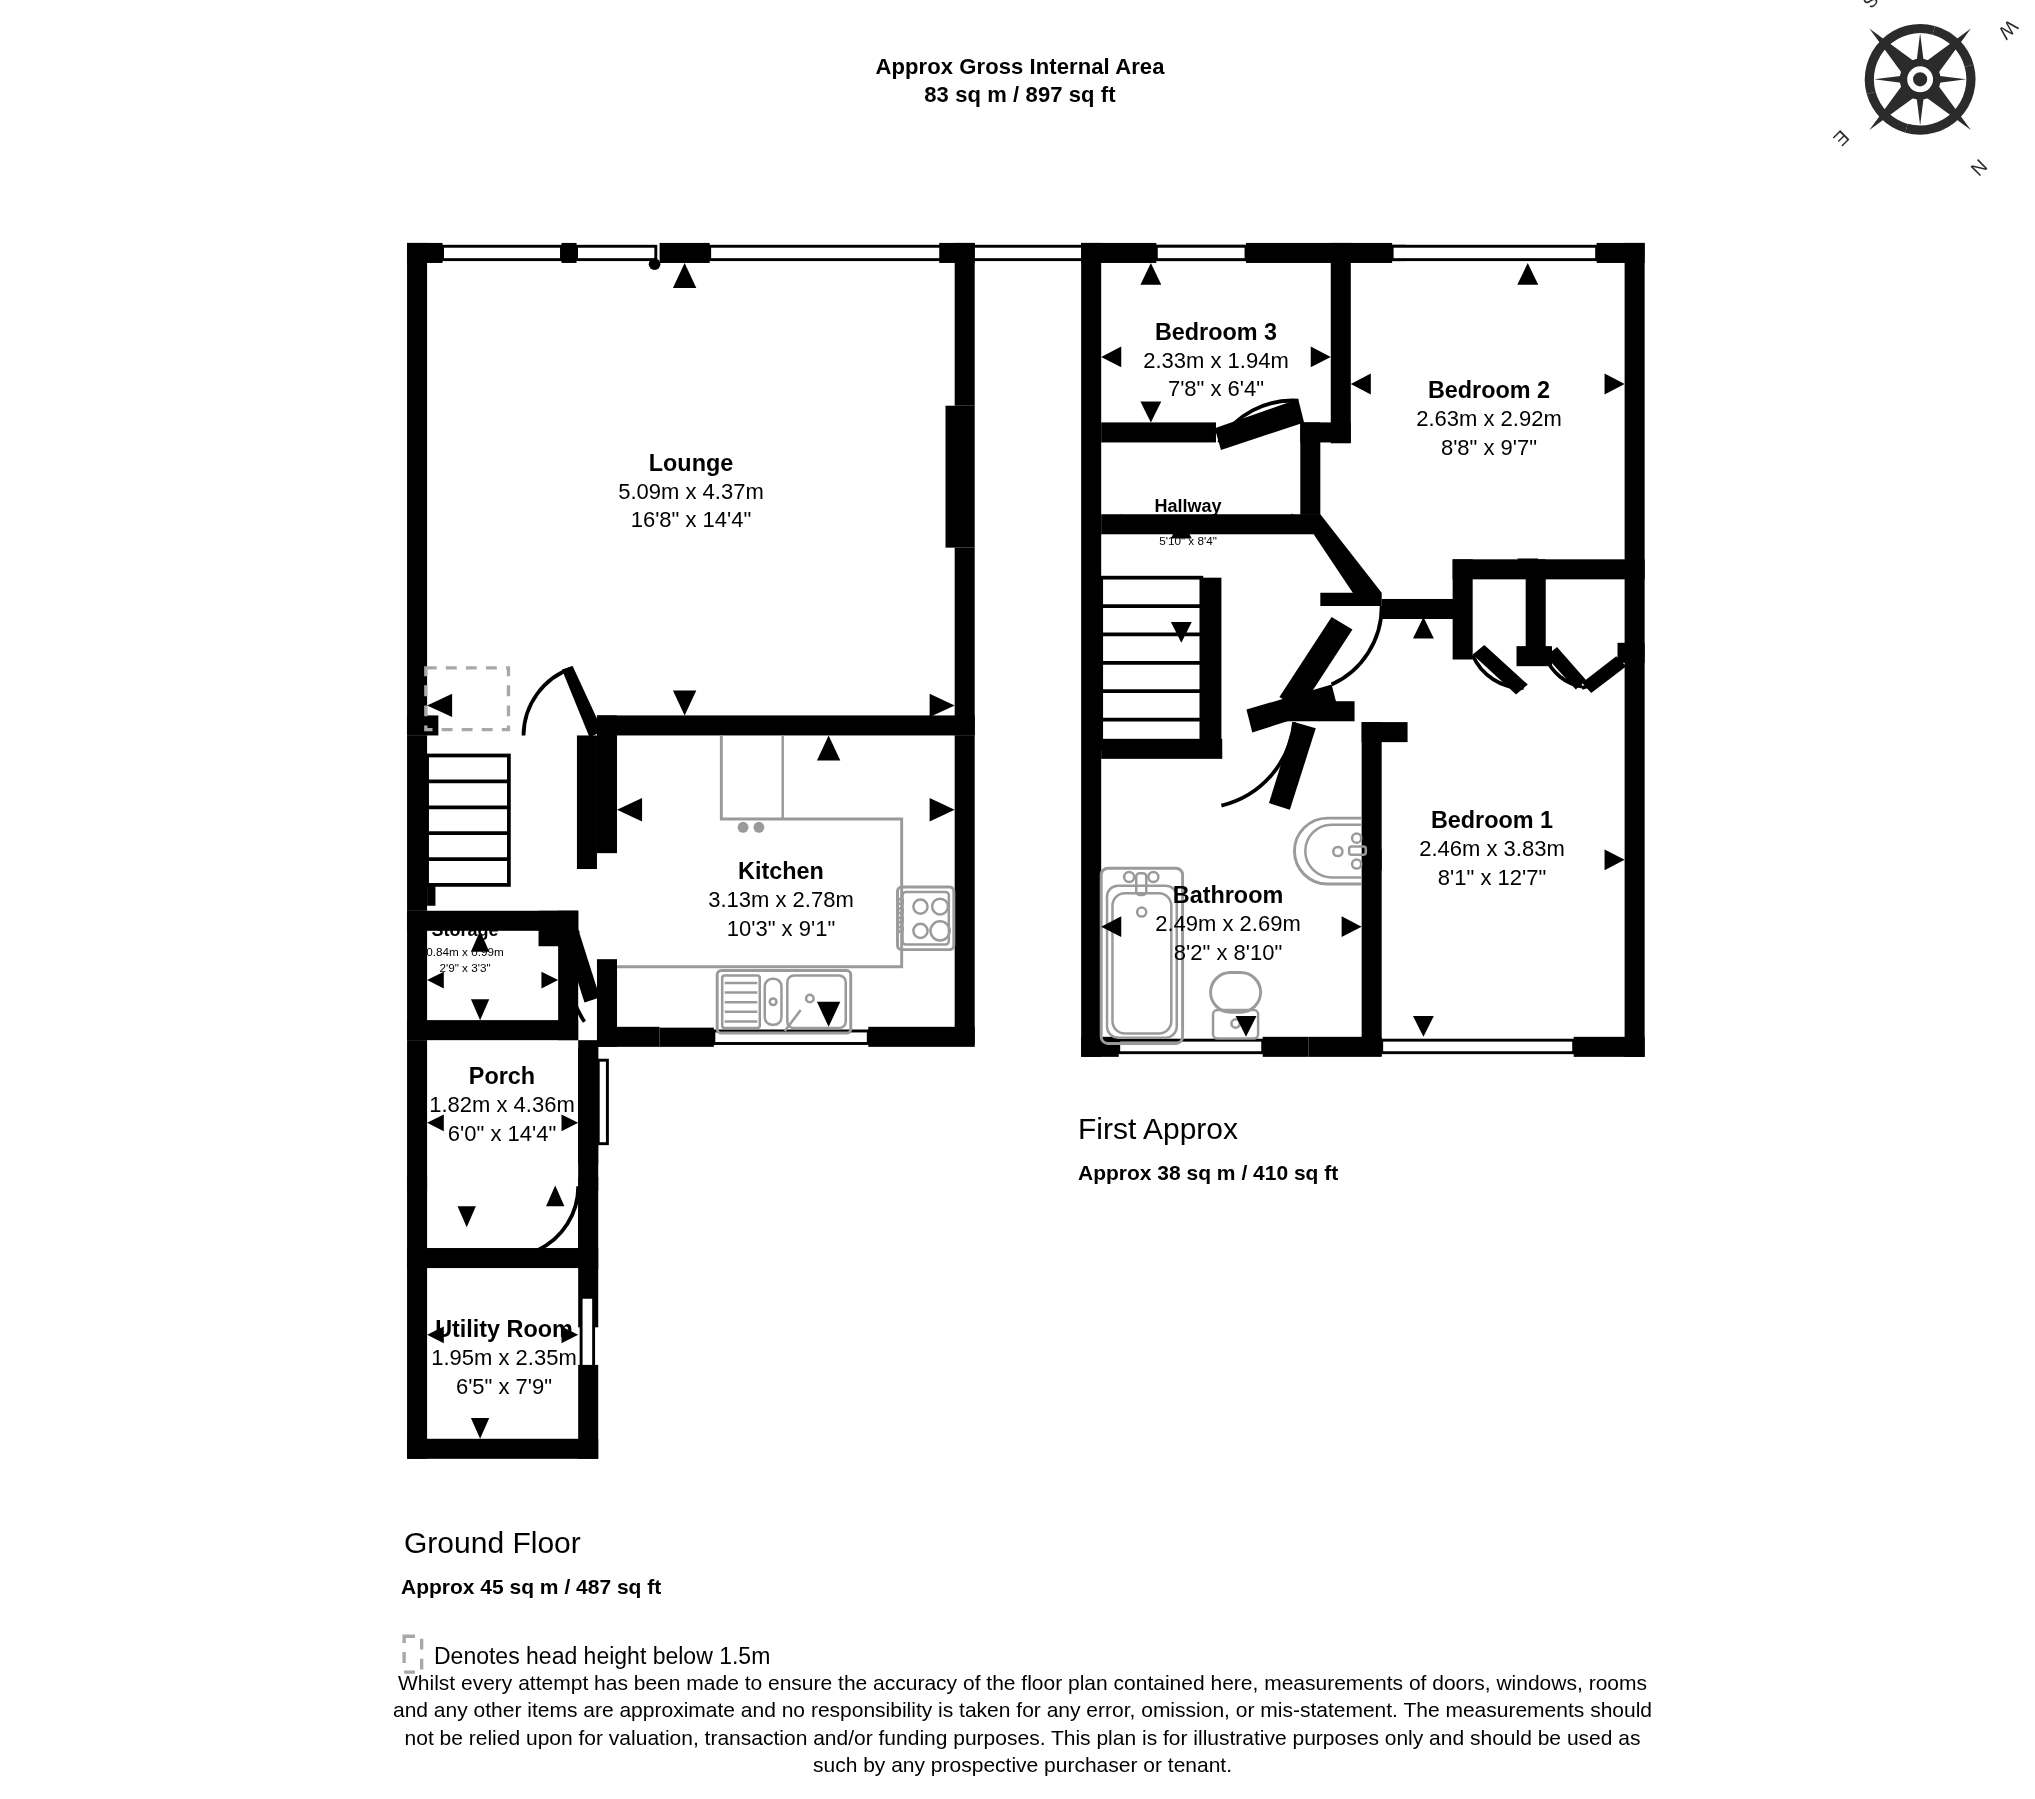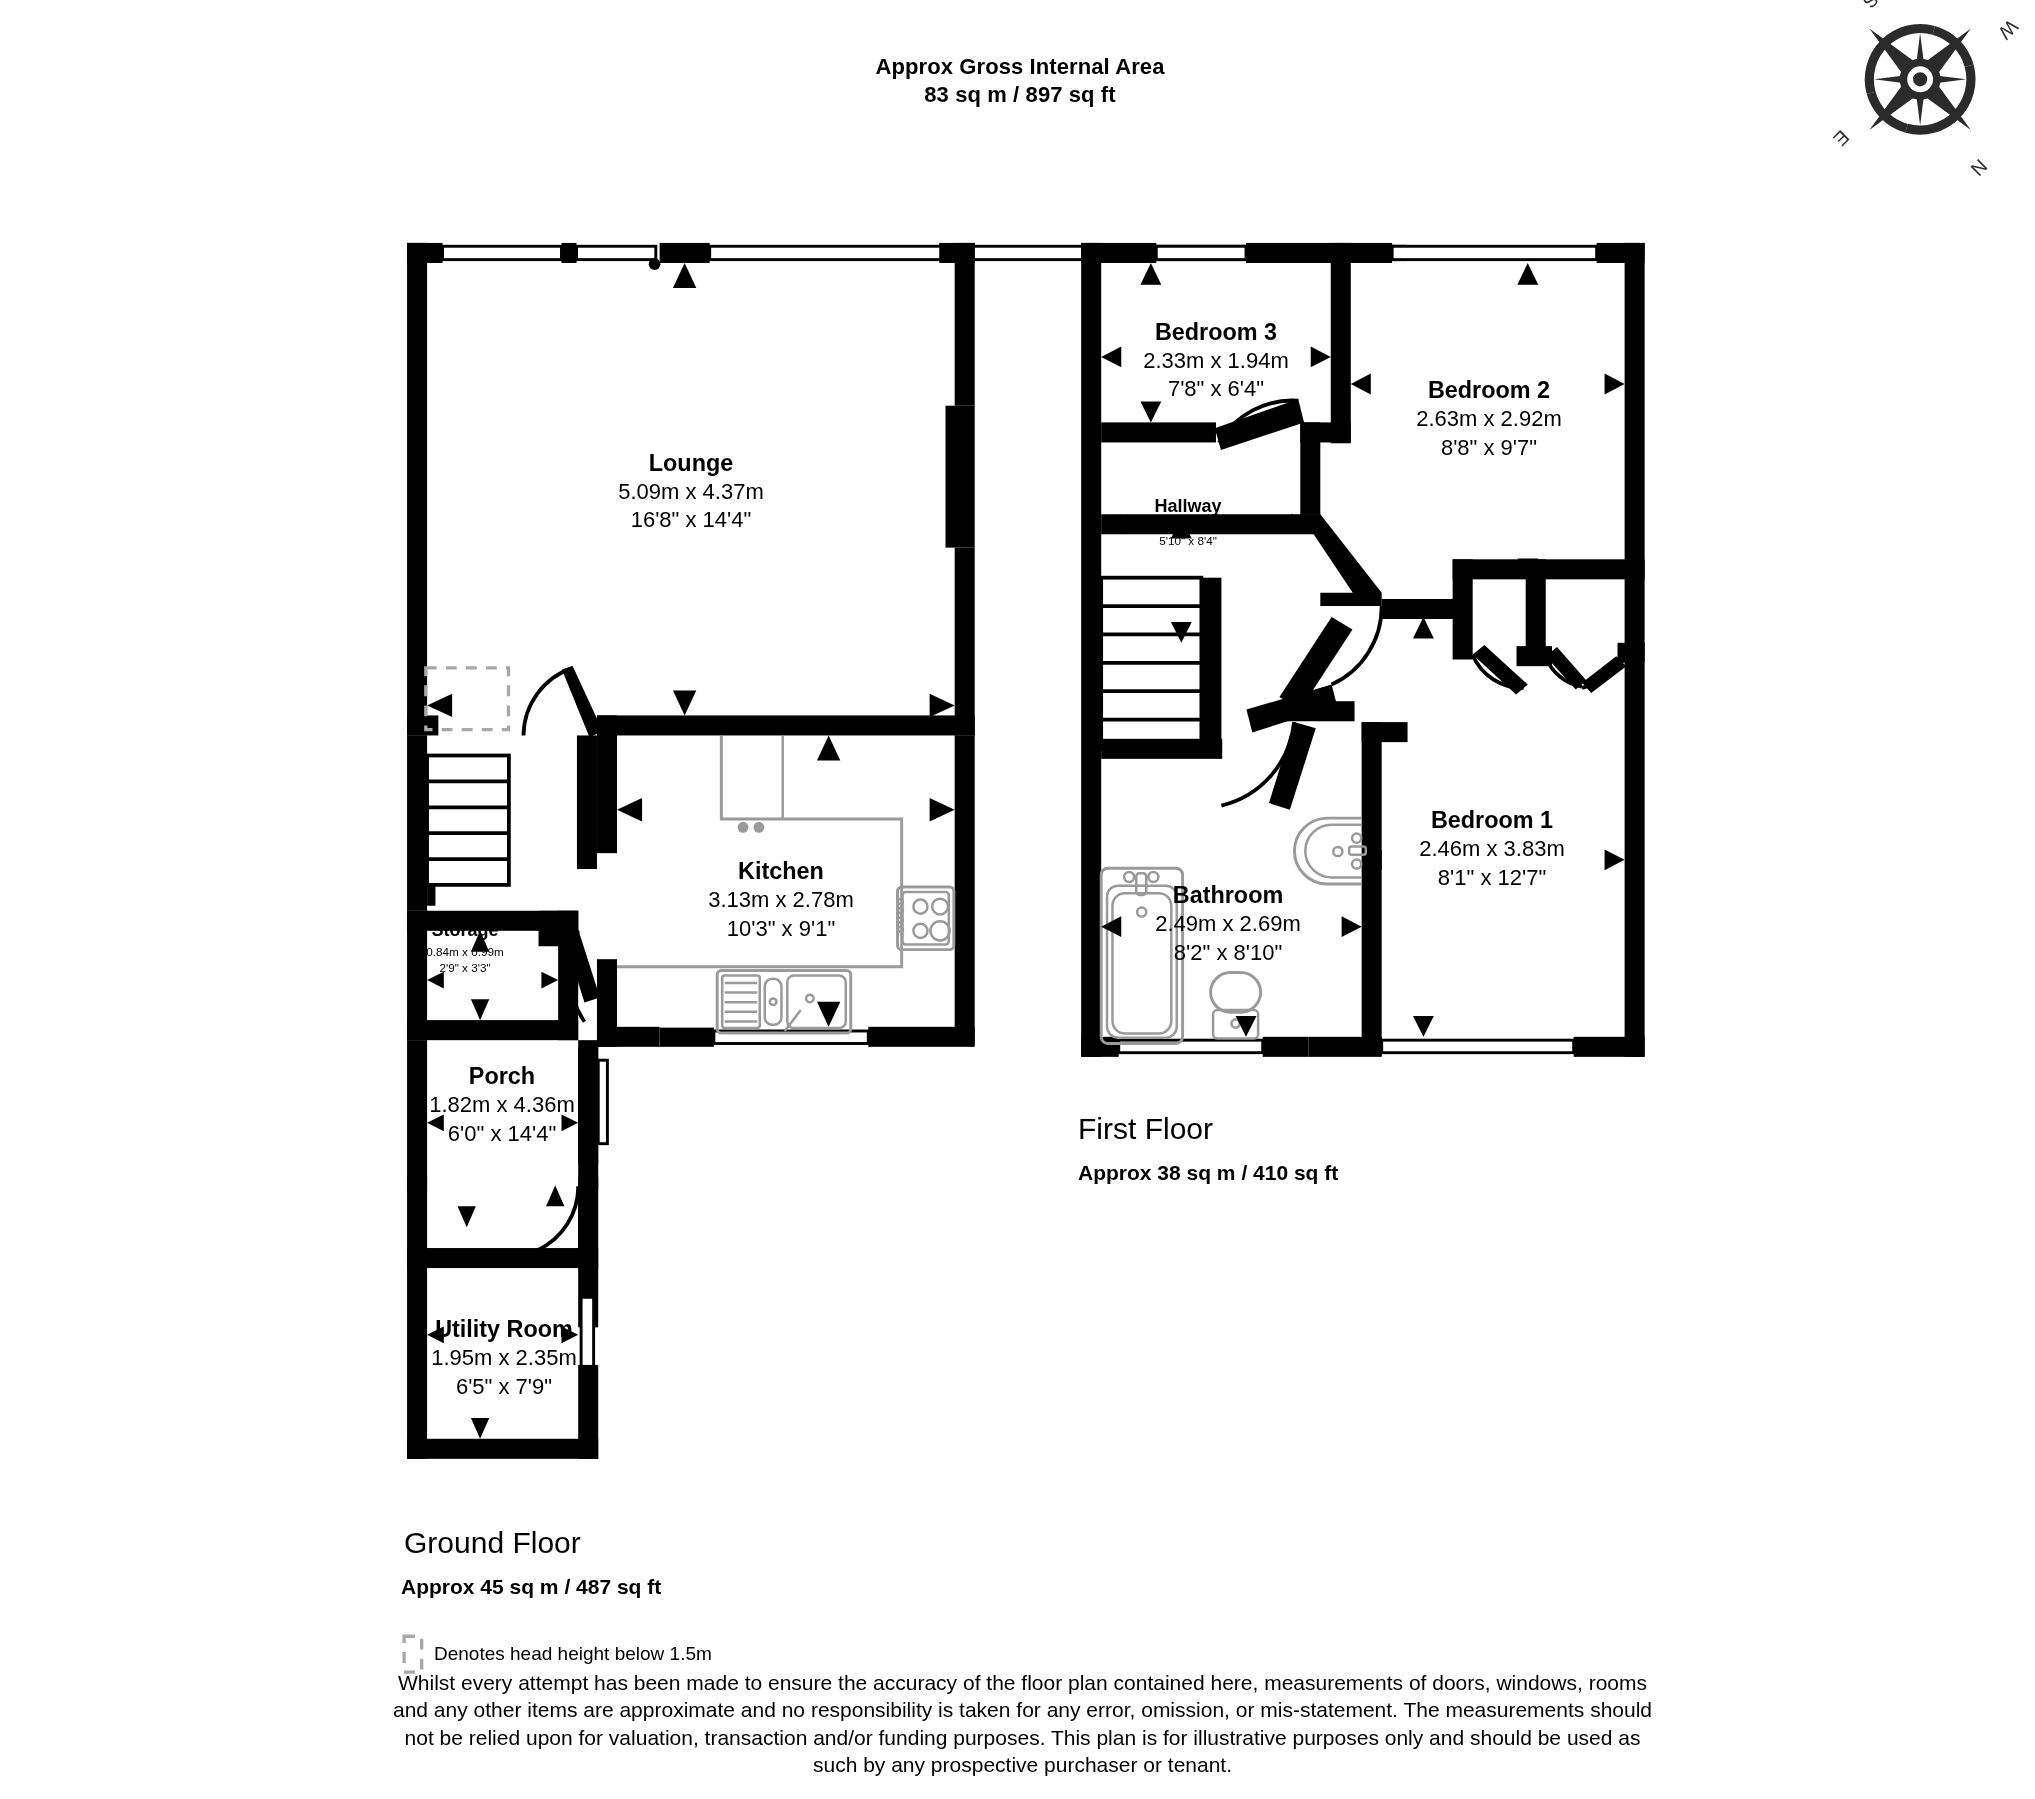"First Floor" div.txt { text: Floor -> Approx }
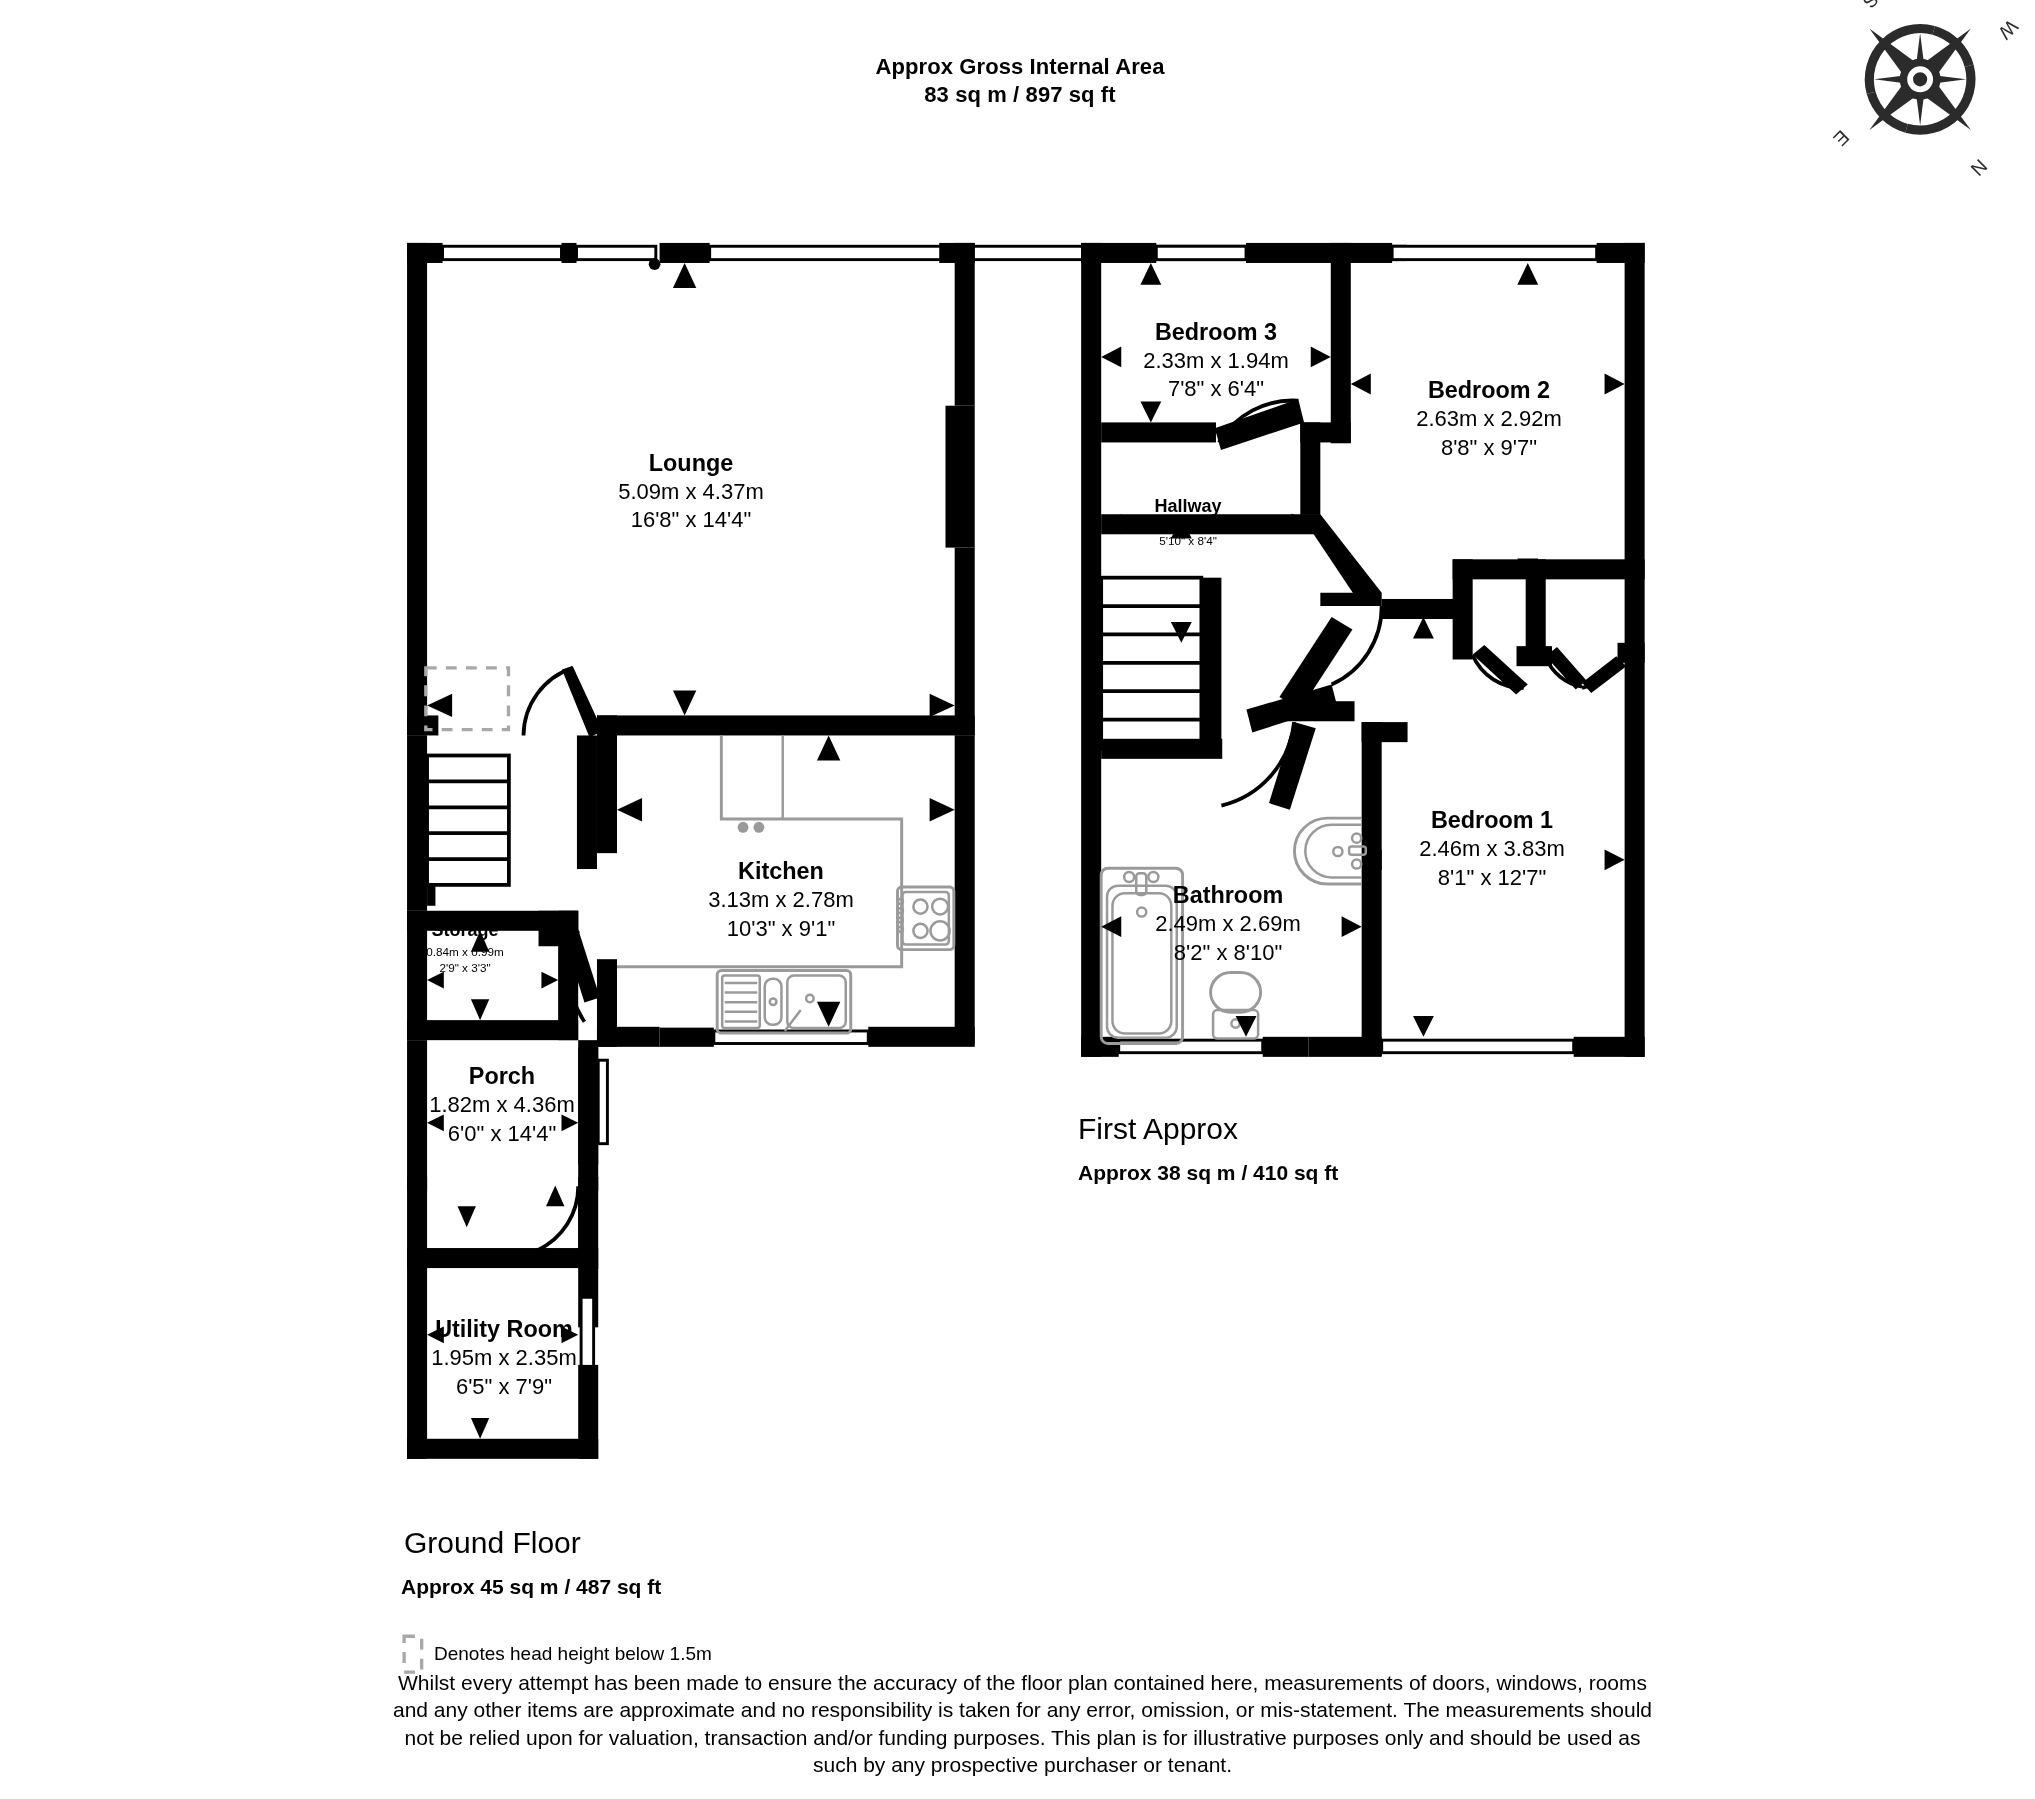"Denotes head height below 1.5m" .legend-text { font-size: 19px -> 23px }
